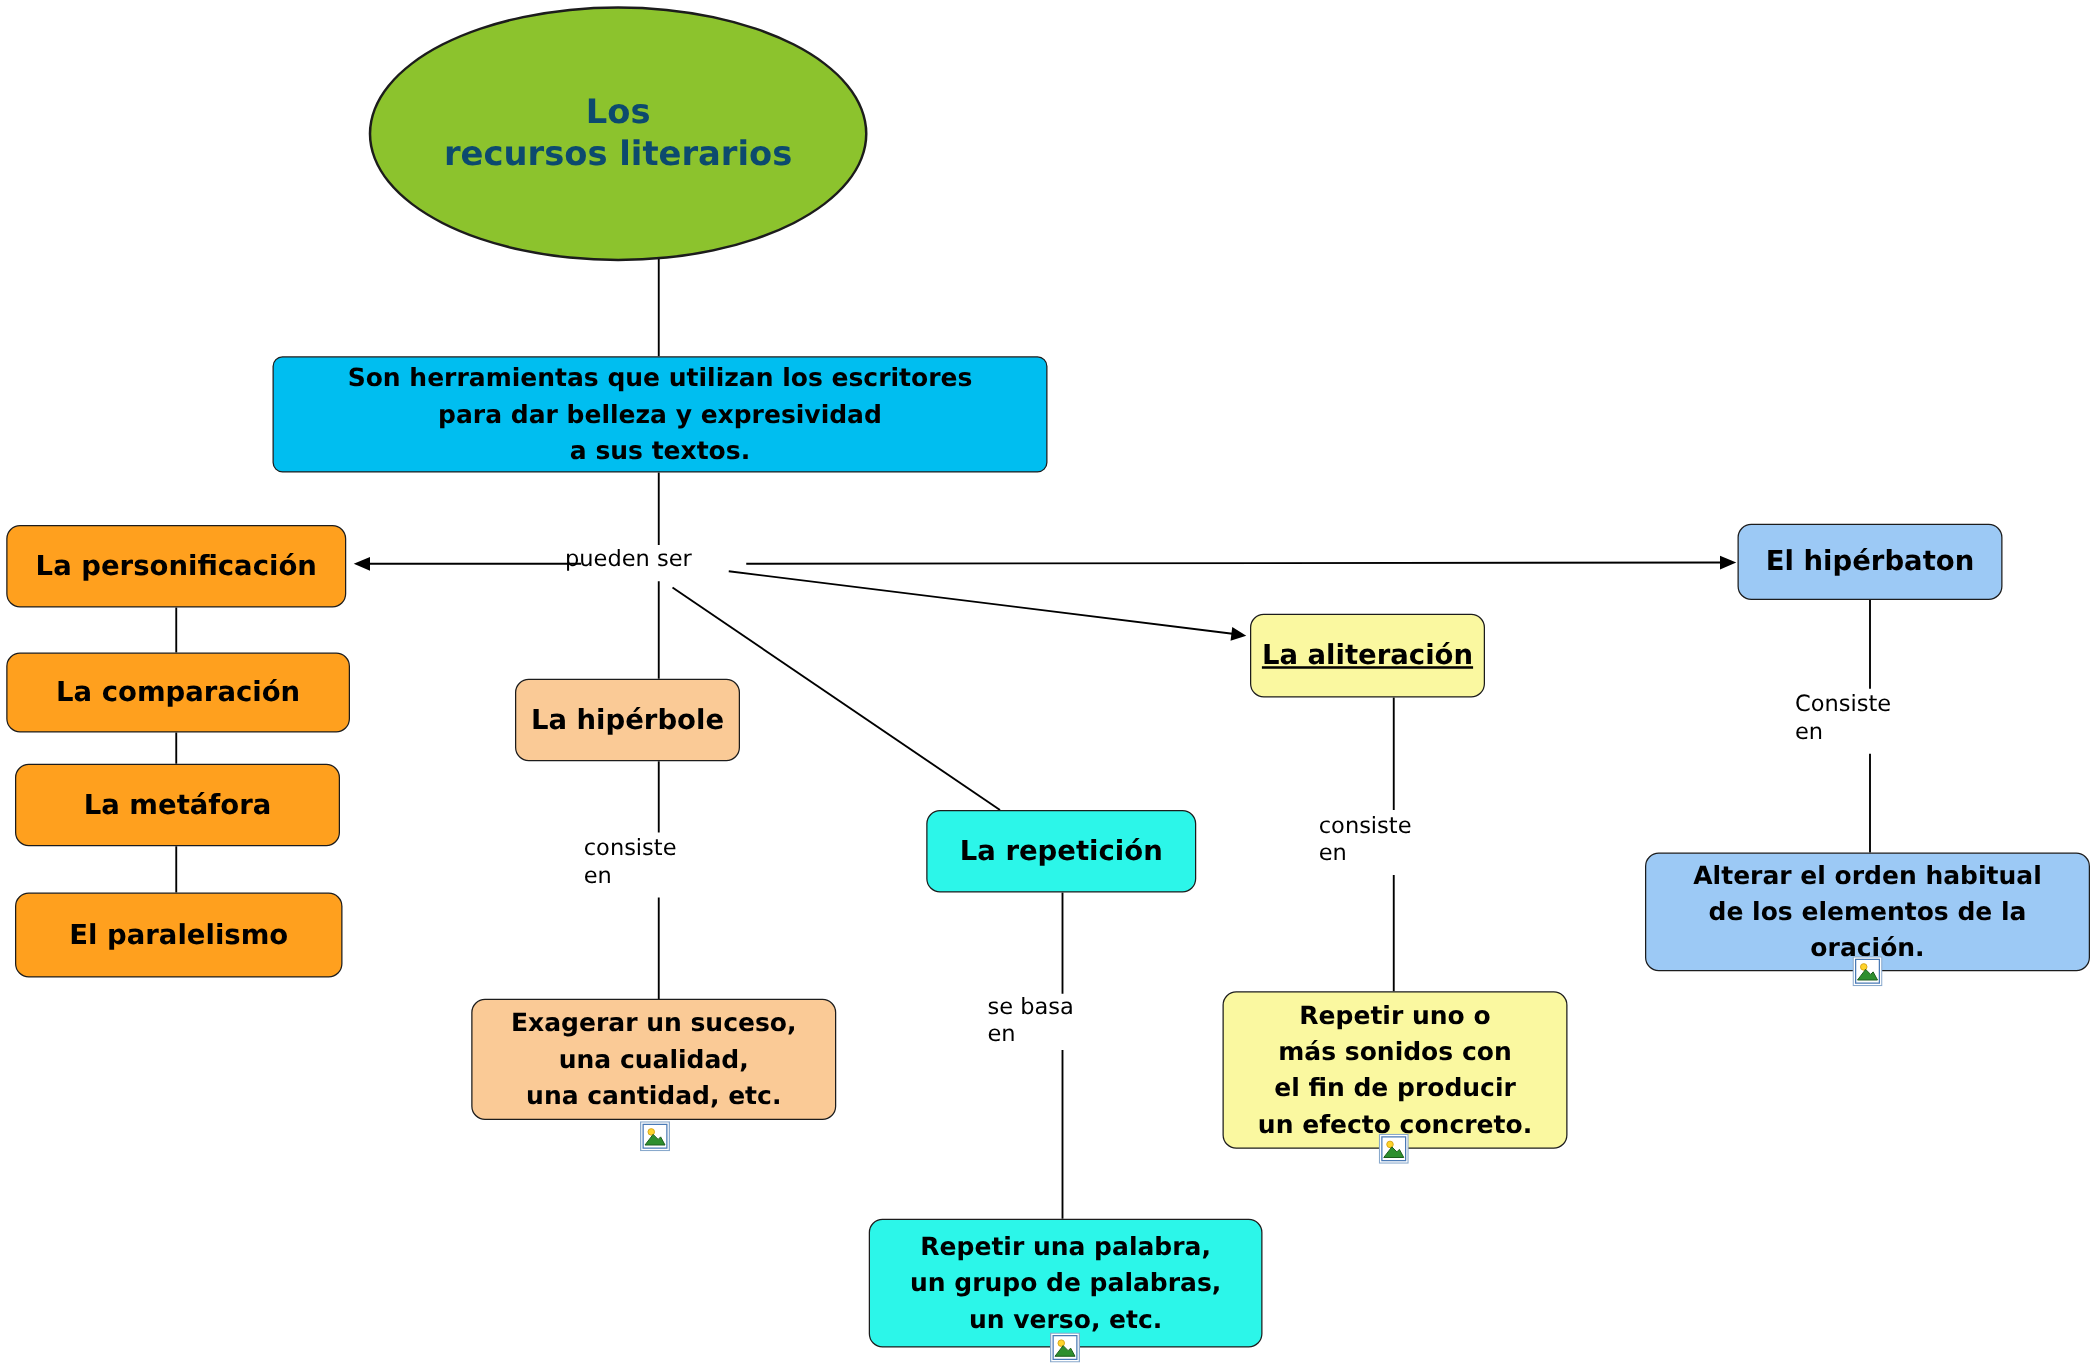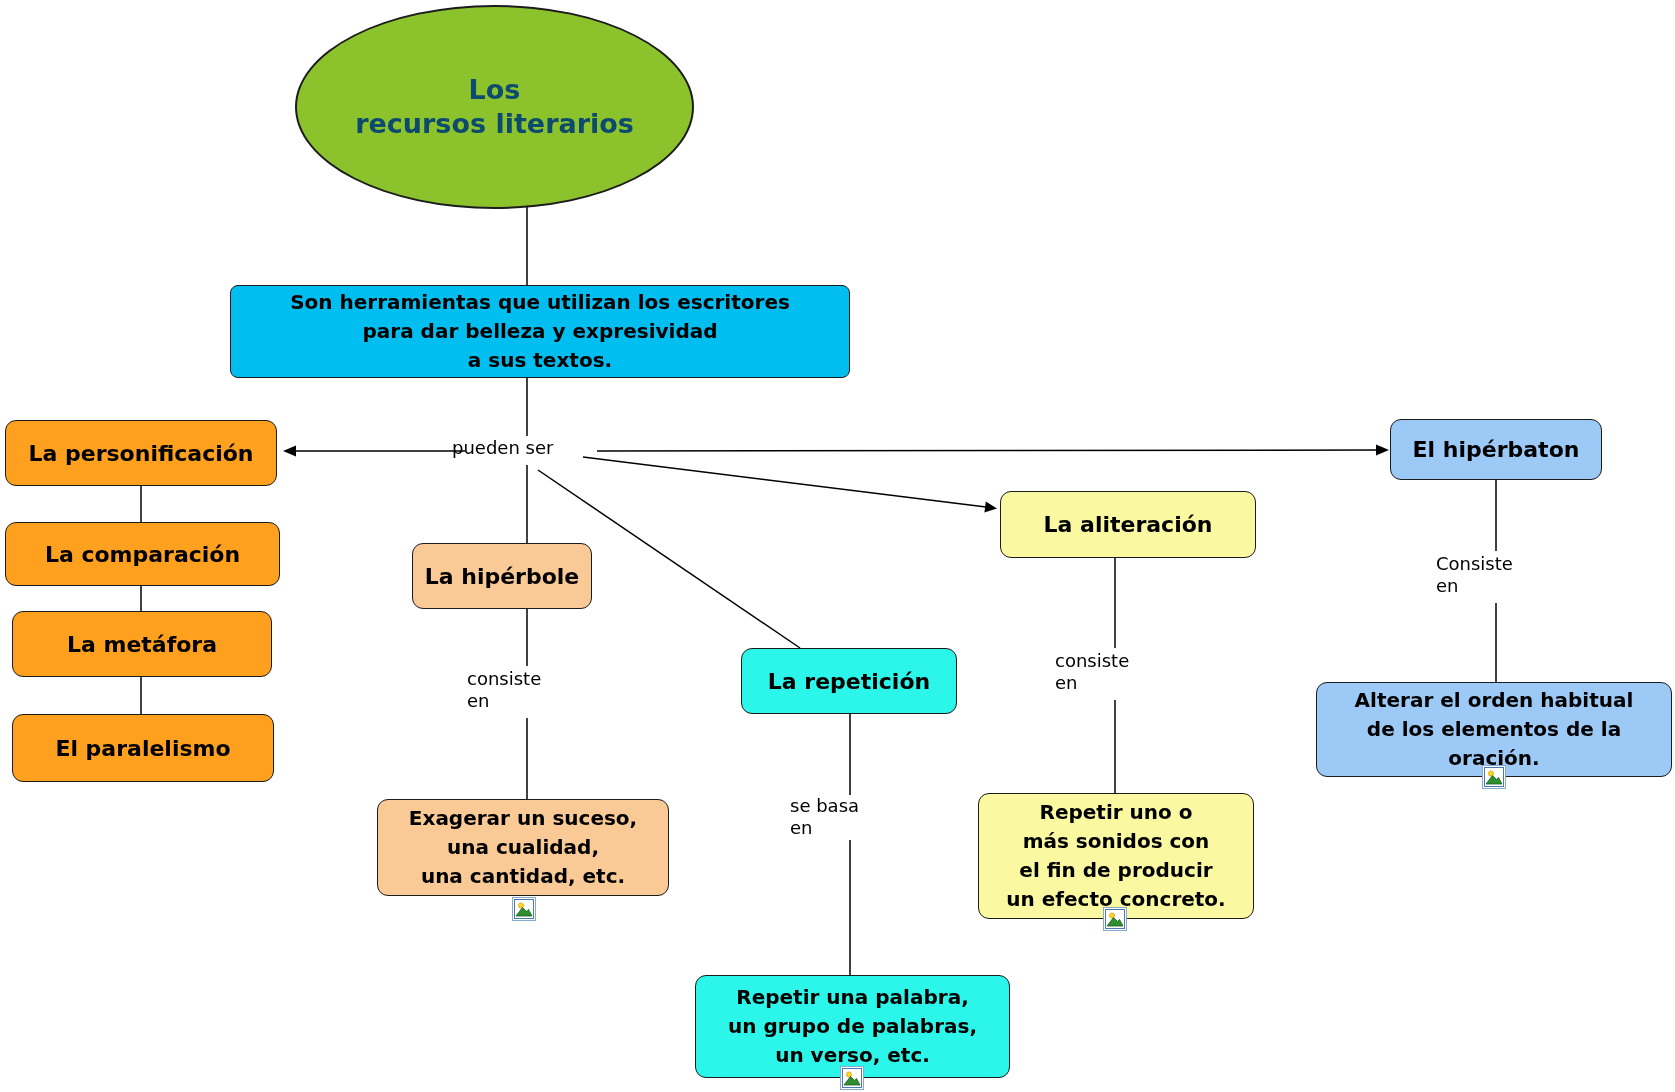"Son herramientas que utilizan los" .sq { margin-left: 12px -> none }
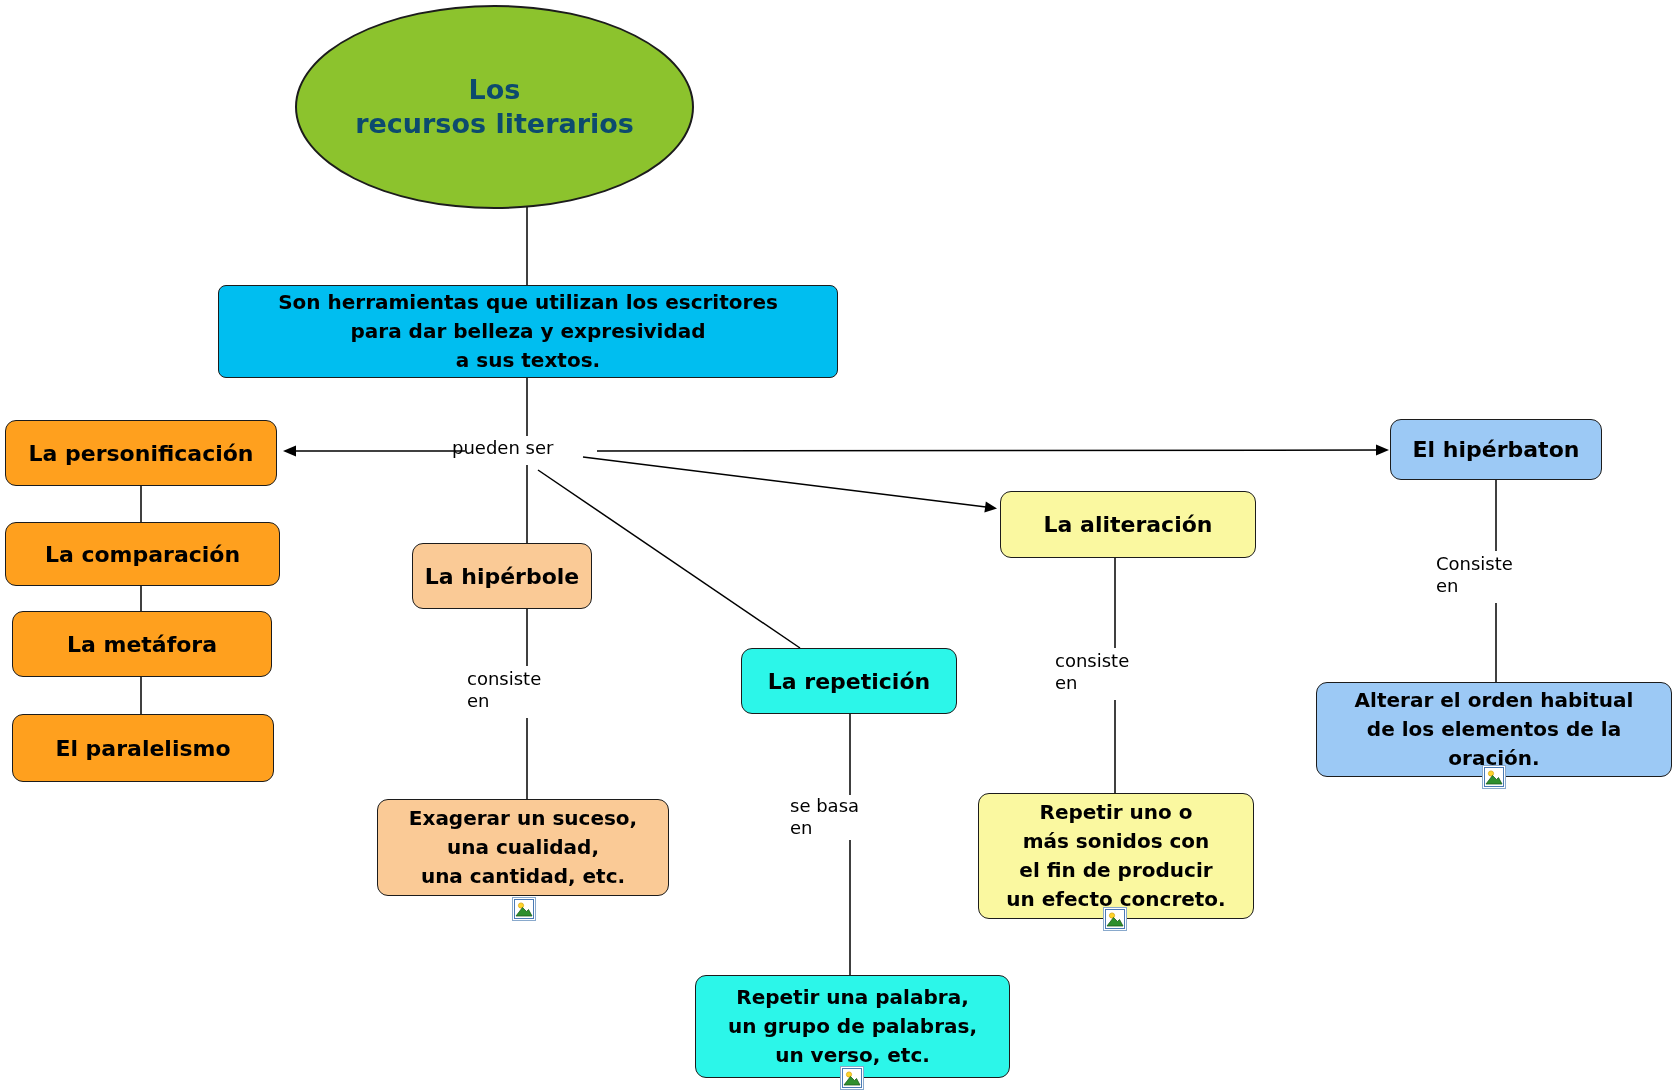"La aliteración" div.box { text-decoration: none -> underline; width: 256px -> 188px }
